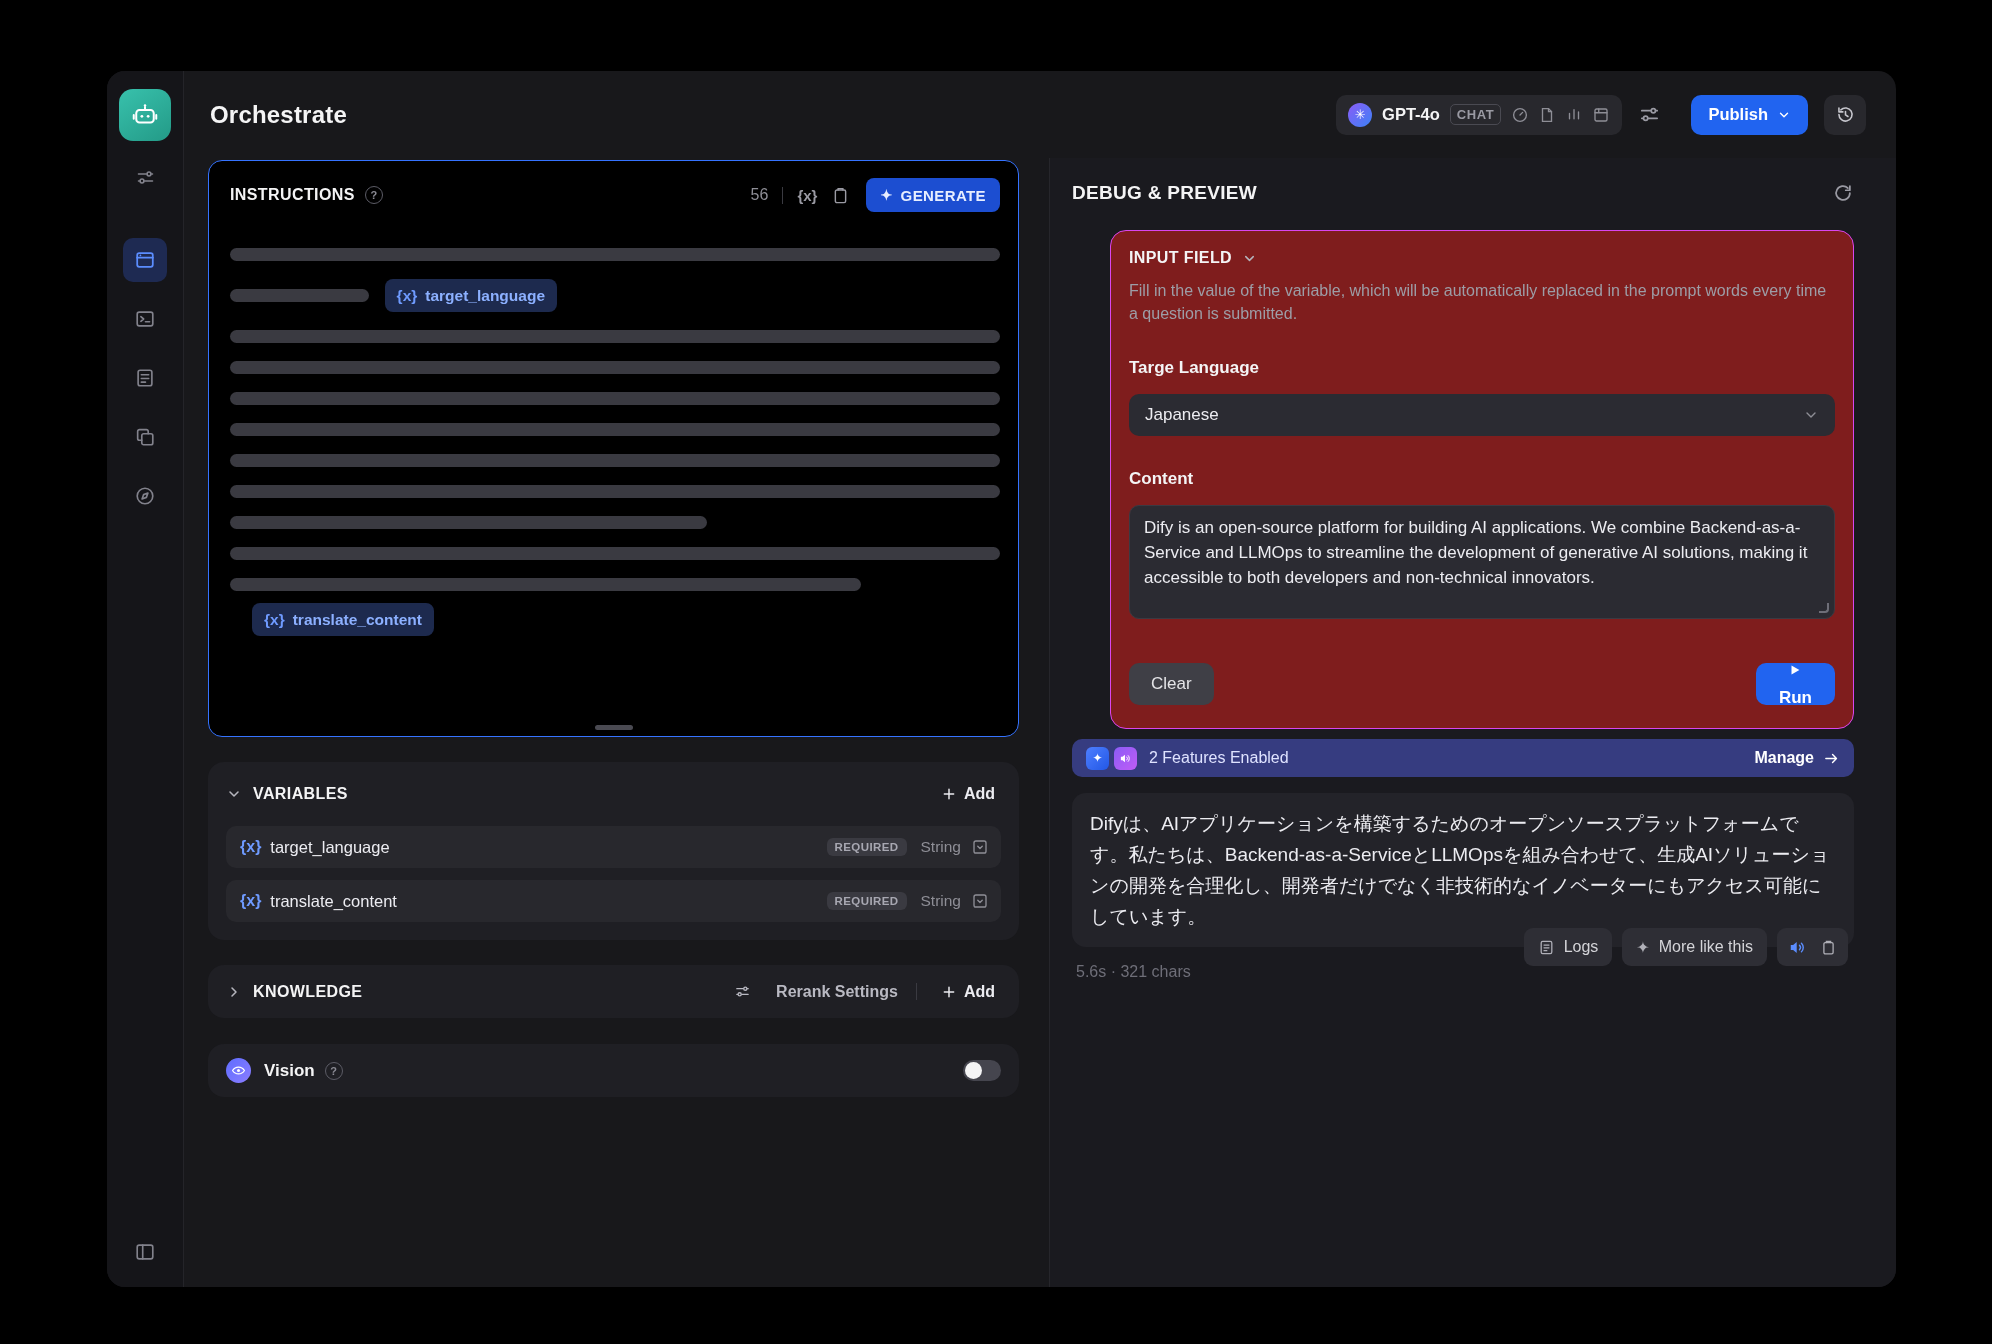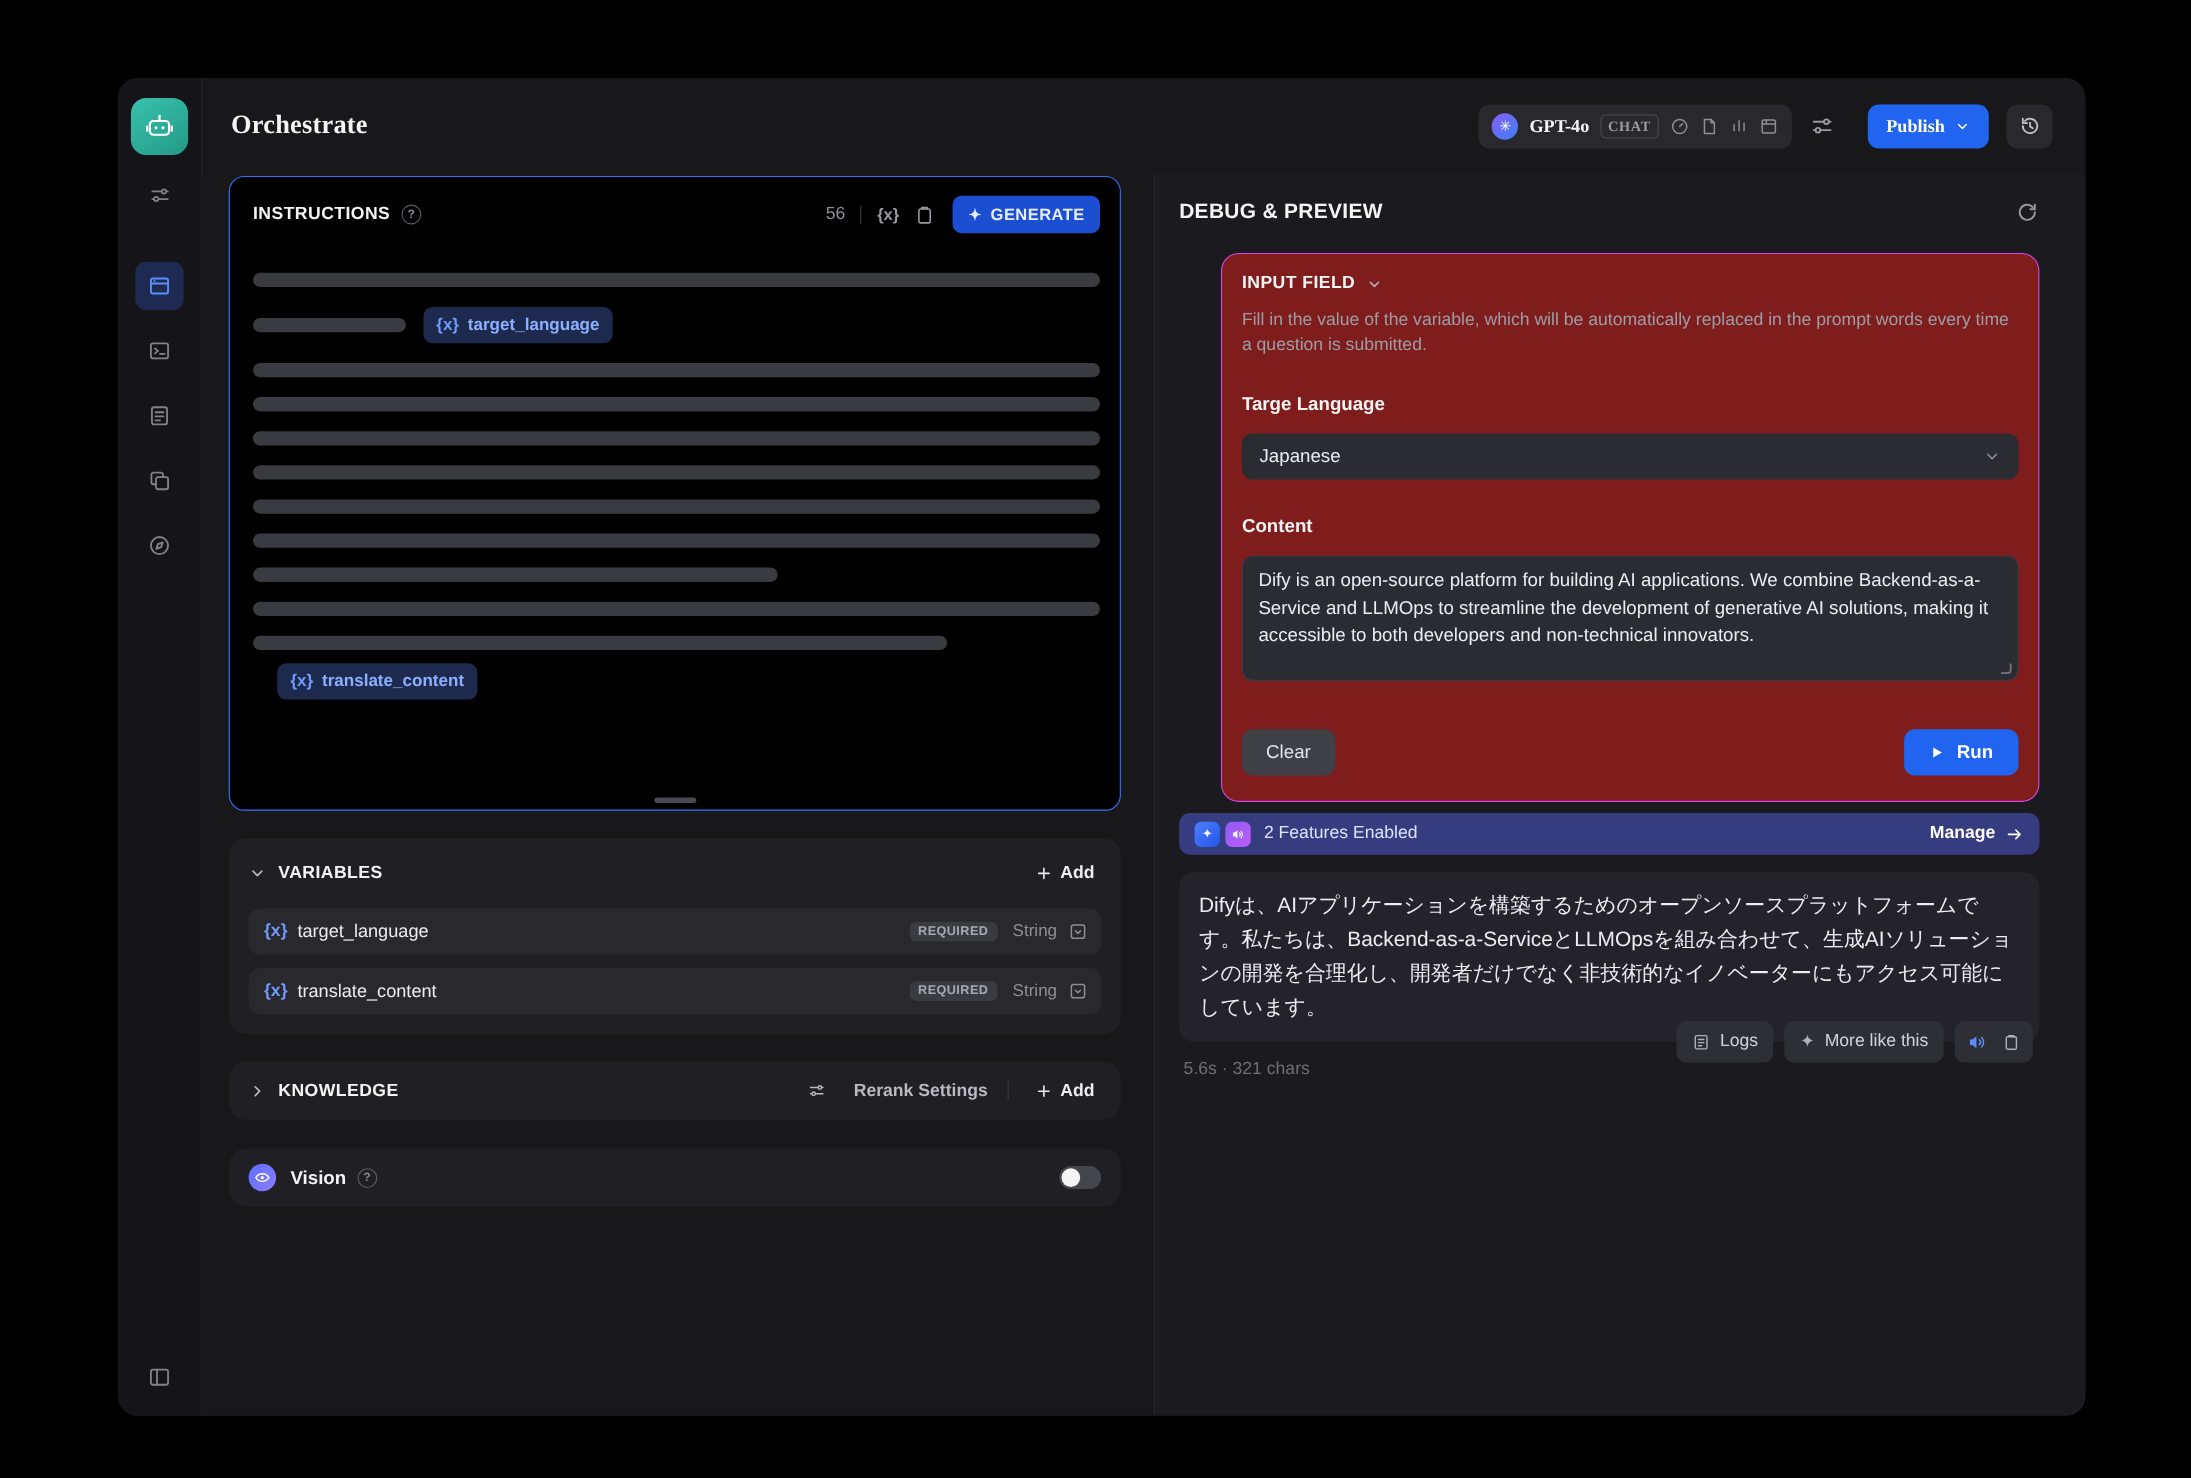"Orchestrate" header { font-family: Liberation Serif, serif -> none }
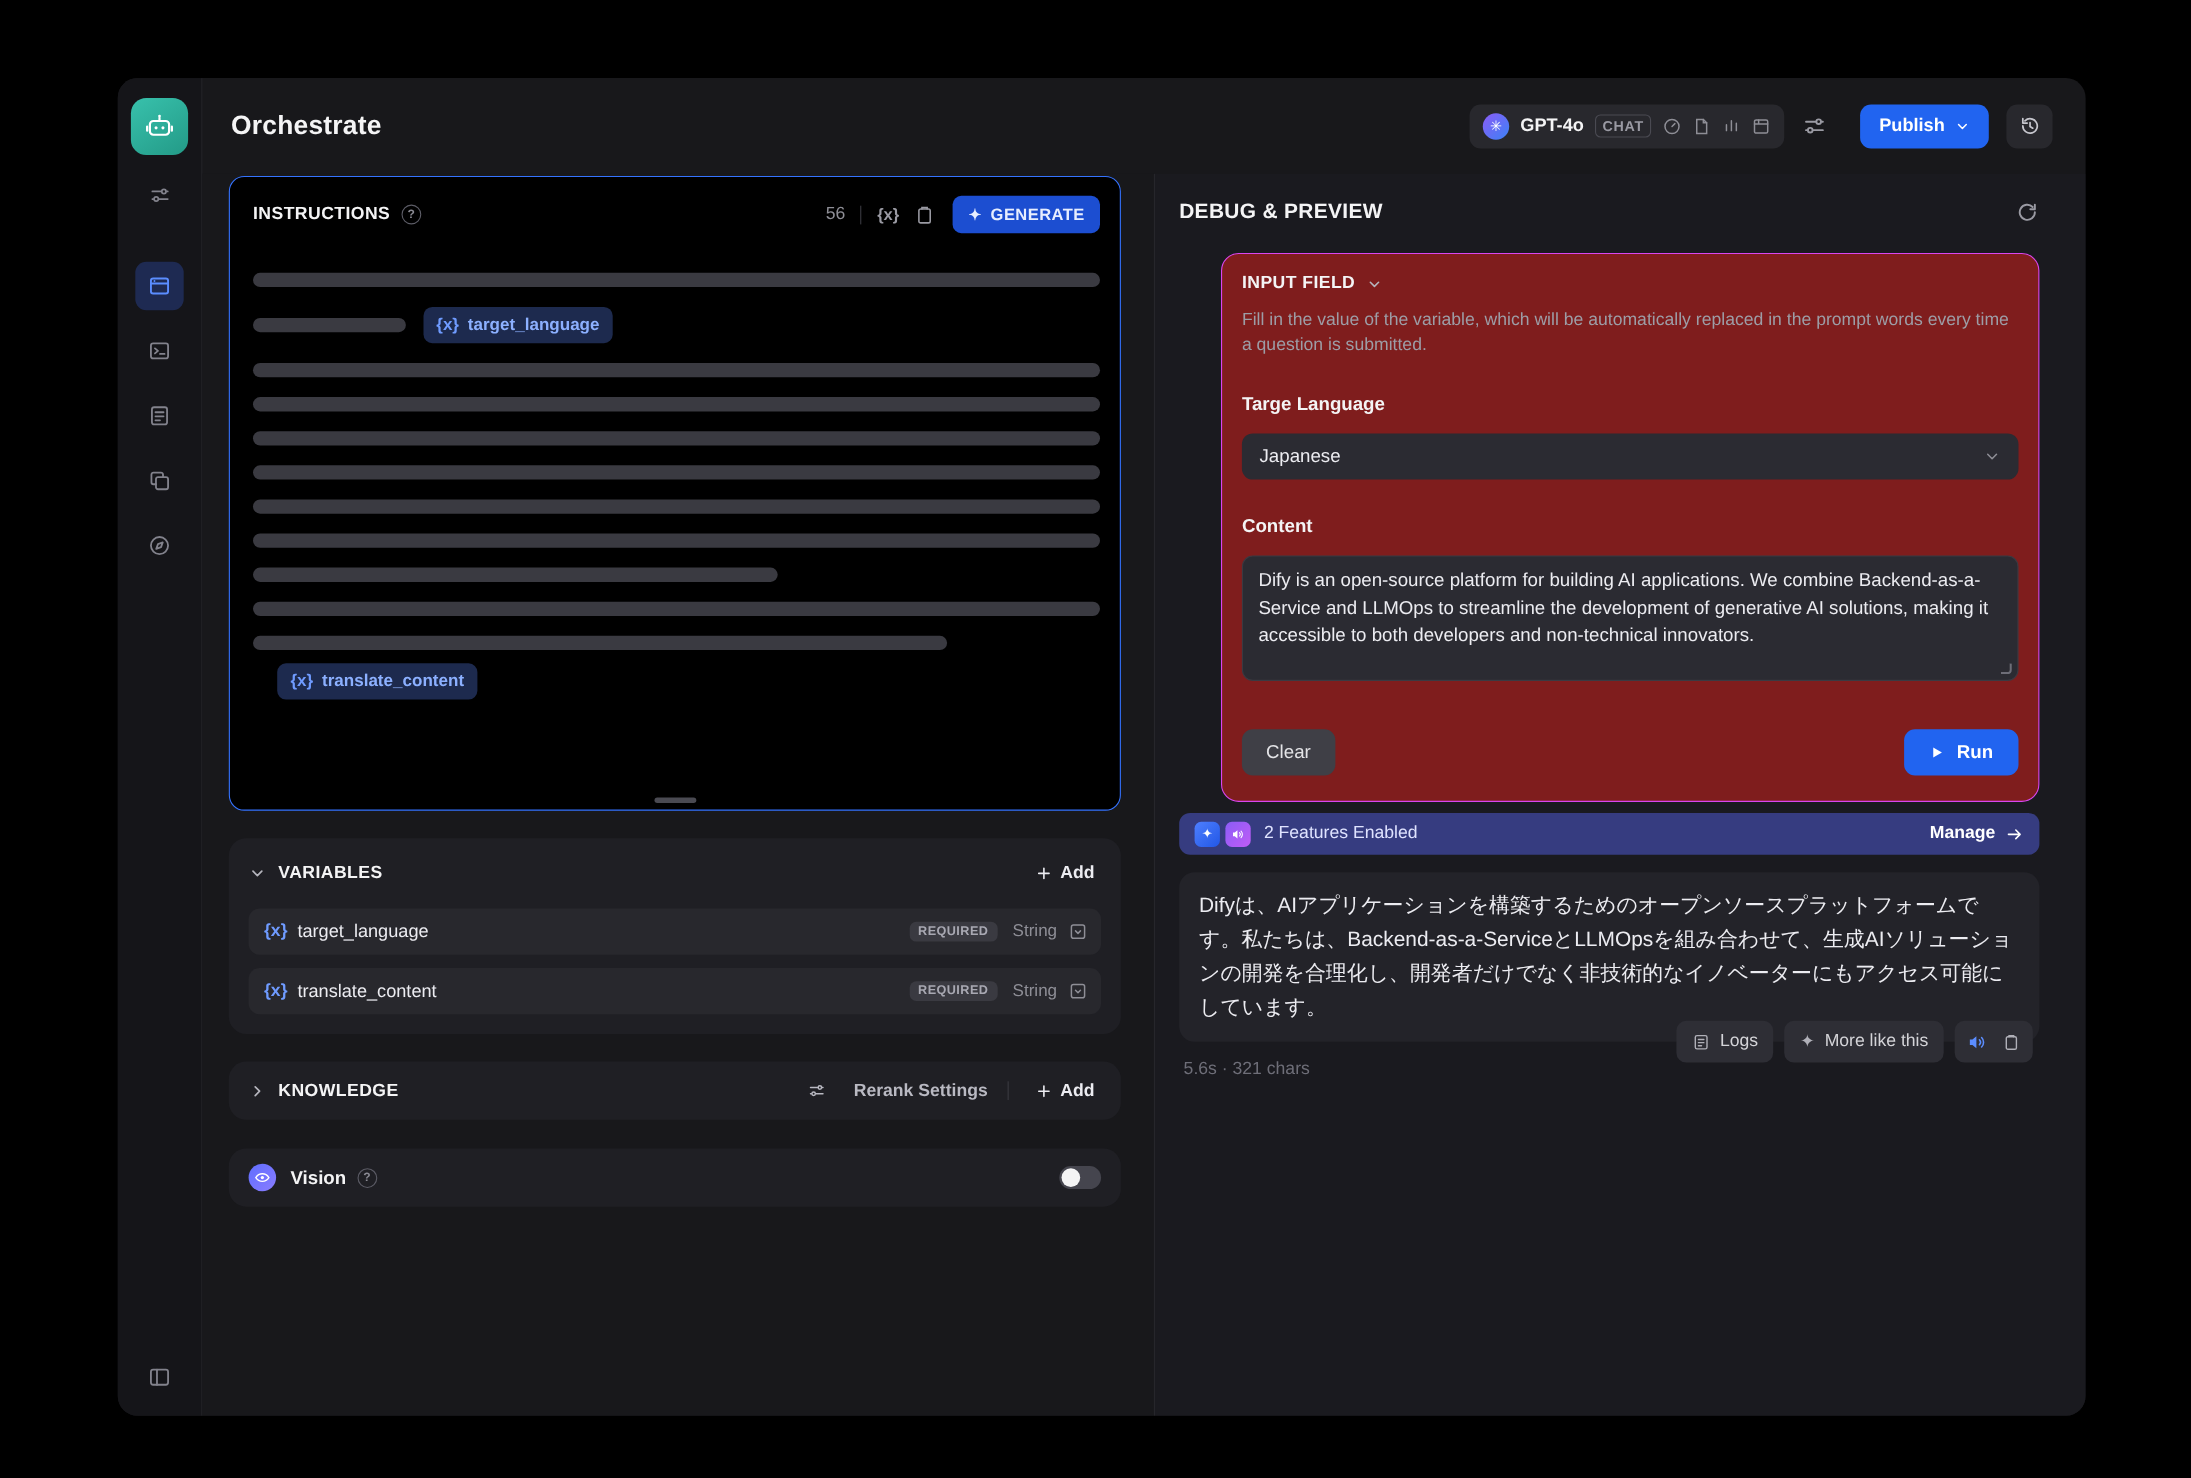"Run" .run-btn { flex-direction: none -> column }
